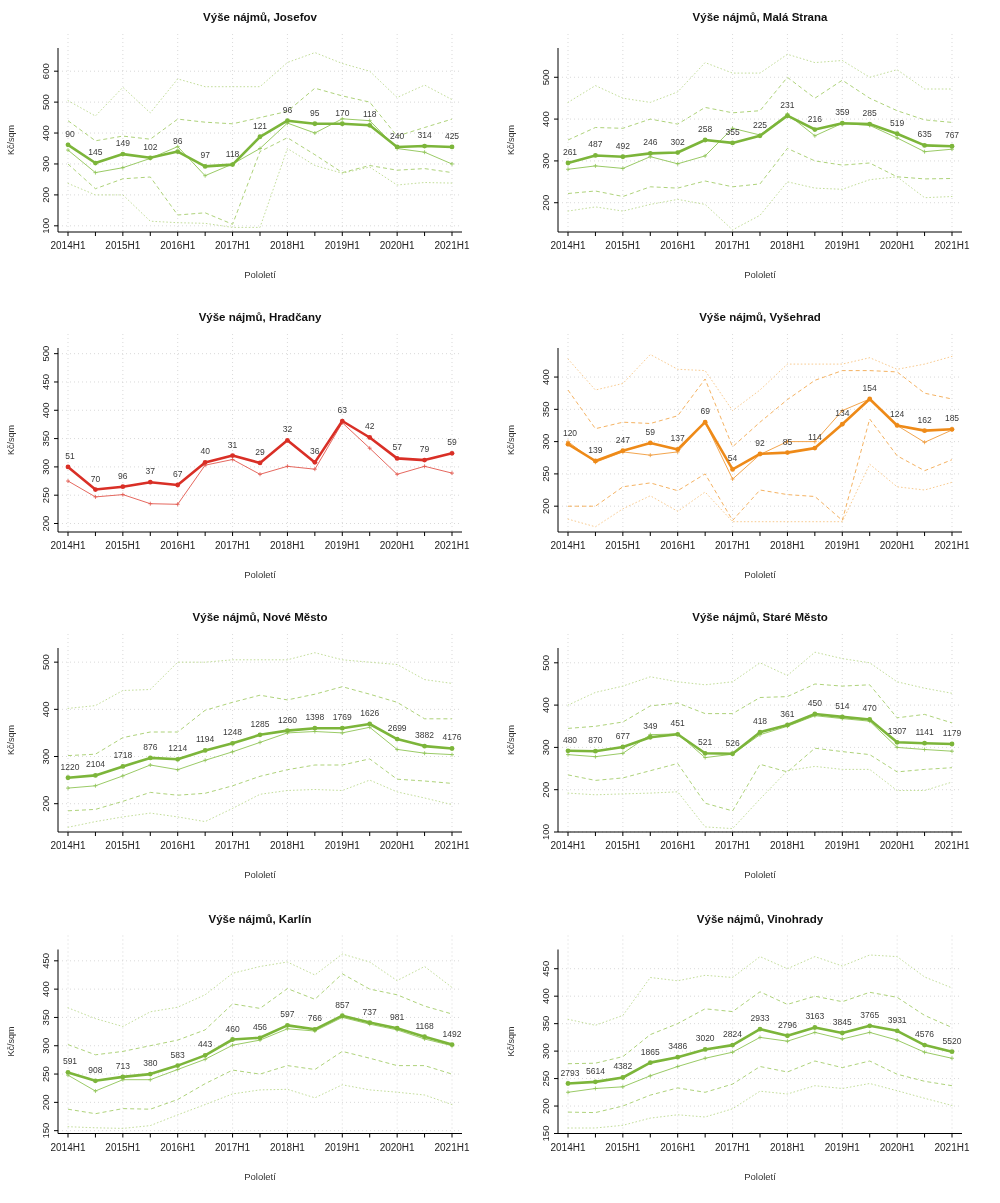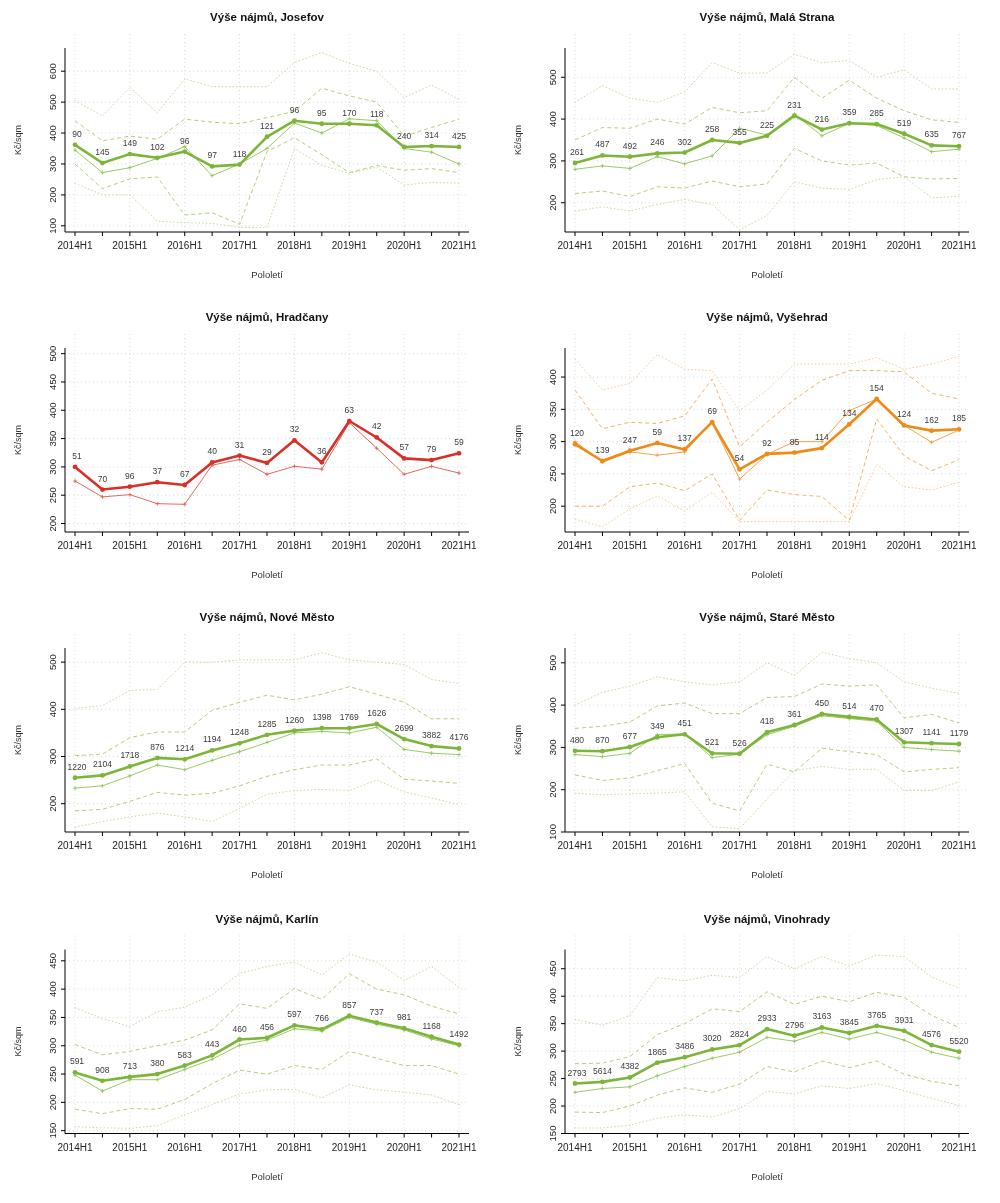"Výše nájmů, Josefov" .cell { margin-left: 7px -> none }
